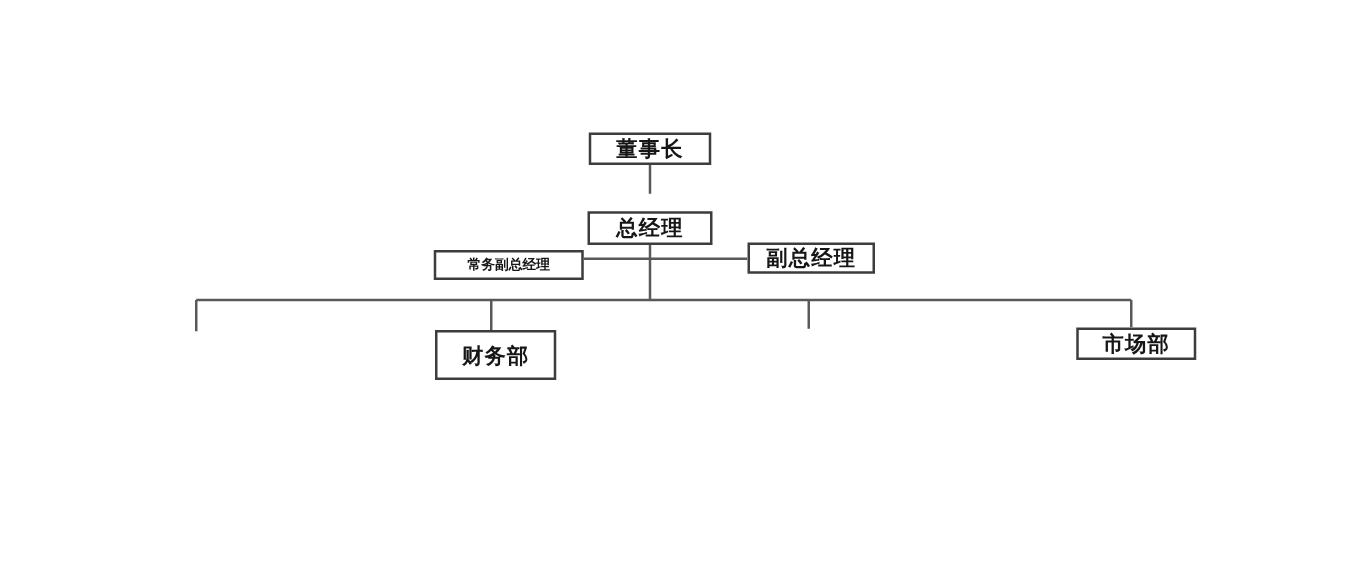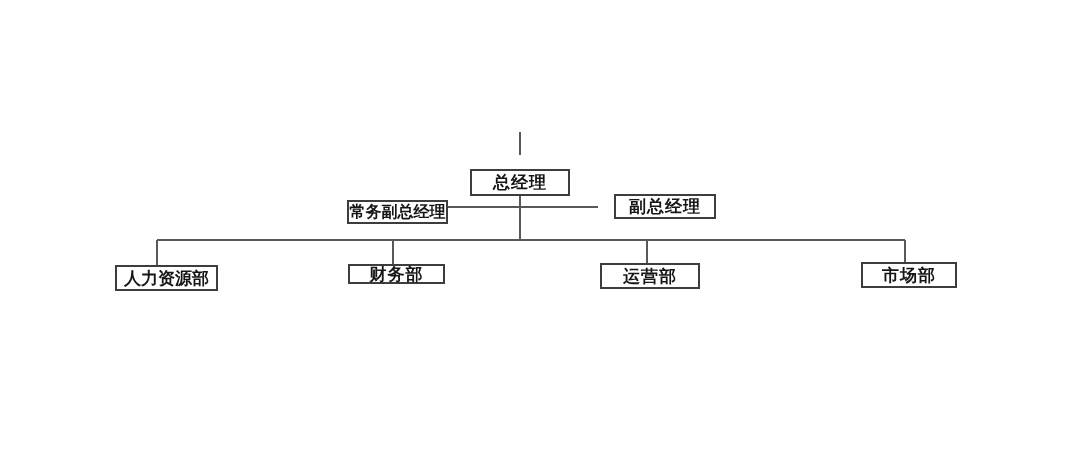"董事长" div.org-box { html: none -> <div>董事长</div> }
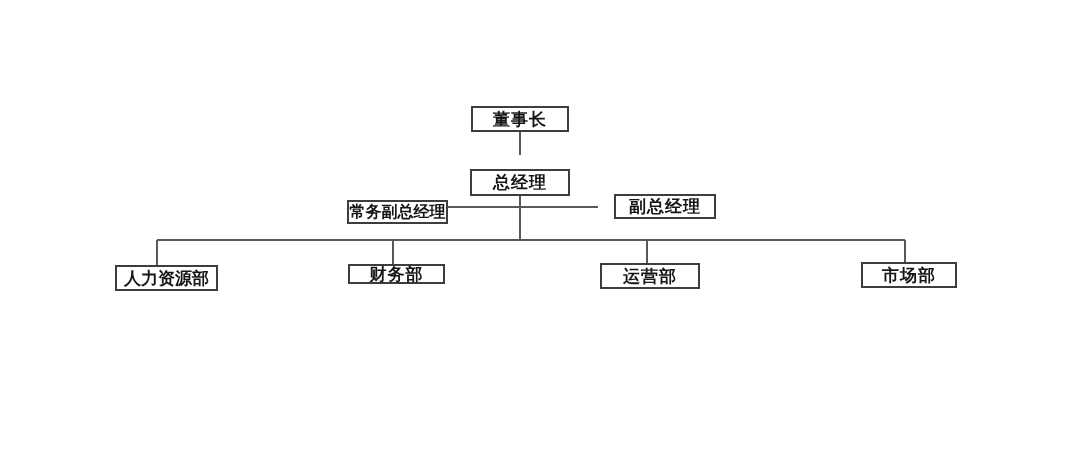"常务副总经理" .box-exec-deputy-gm { font-size: 16px -> 11px; width: 101px -> 120px }
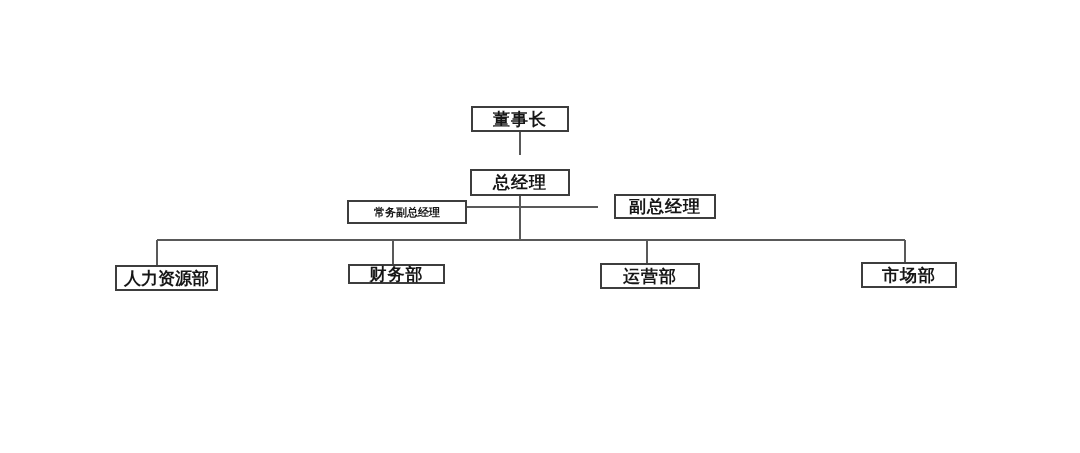"副总经理" .box-deputy-gm { margin-left: 16px -> none }
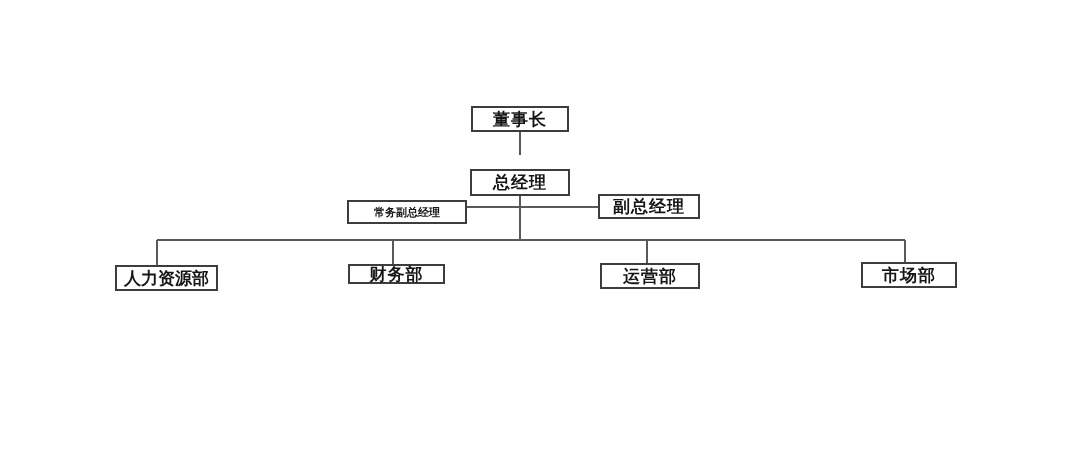"人力资源部" div.org-box { html: <div>人力资源部</div> -> none }
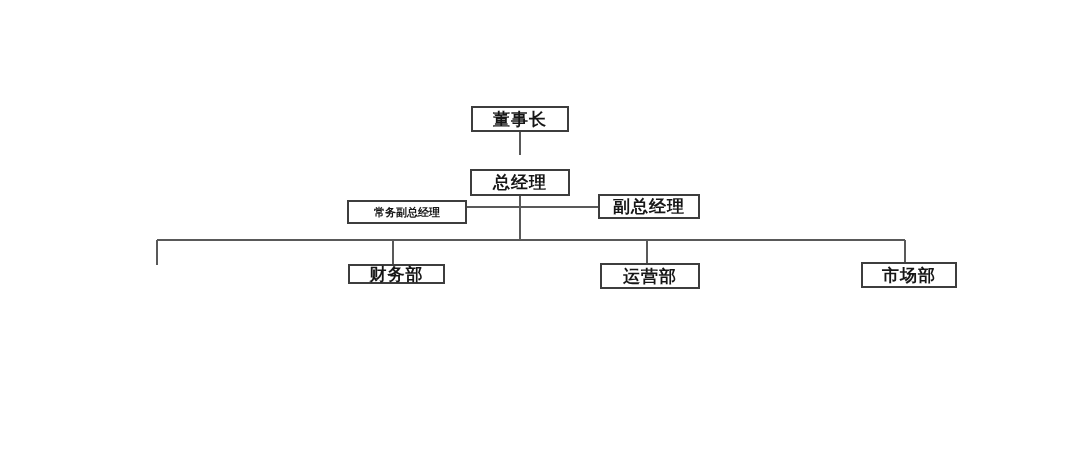"财务部" .box-finance-dept { height: 20px -> 40px }
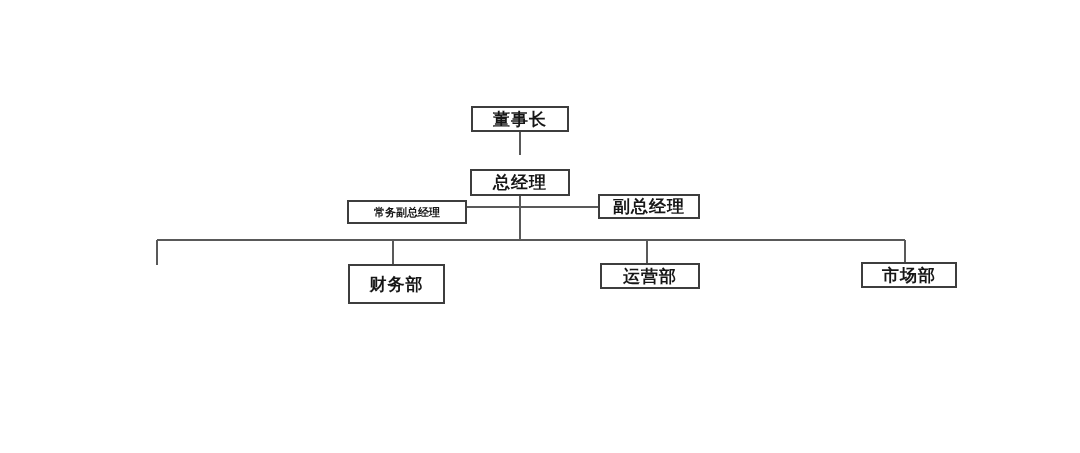"运营部" div.org-box { html: <div>运营部</div> -> none }
